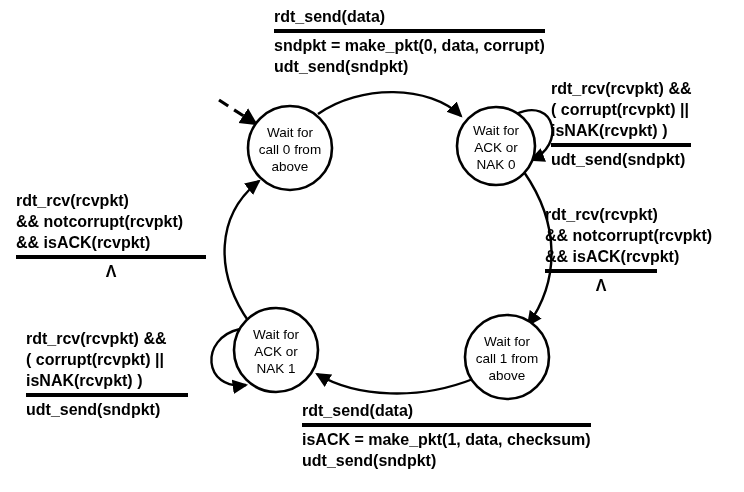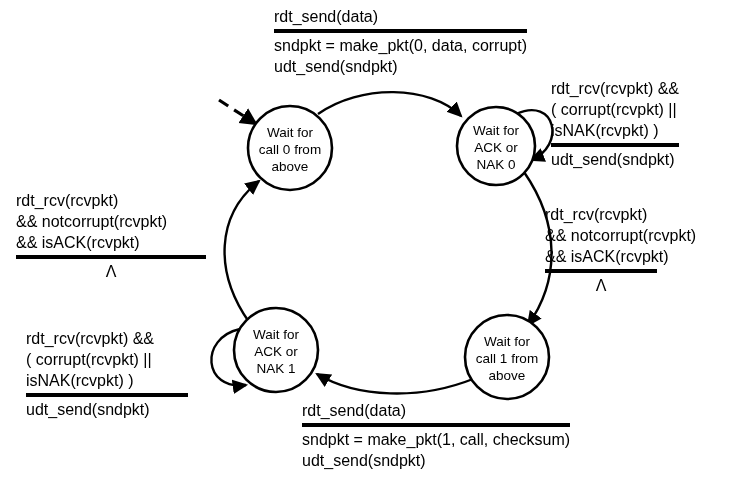"rdt_send(data)" .lbl { font-weight: none -> bold }
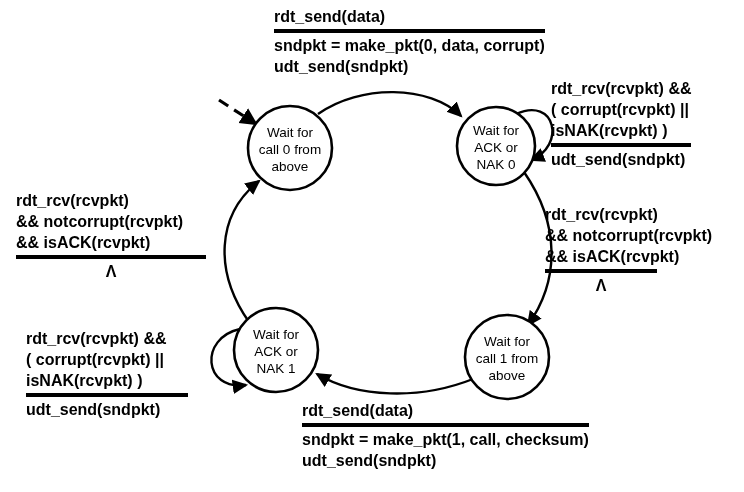"sndpkt = make_pkt(1, call, checksum)" span.row { text: sndpkt = make_pkt(1, call -> isACK = make_pkt(1, data }
